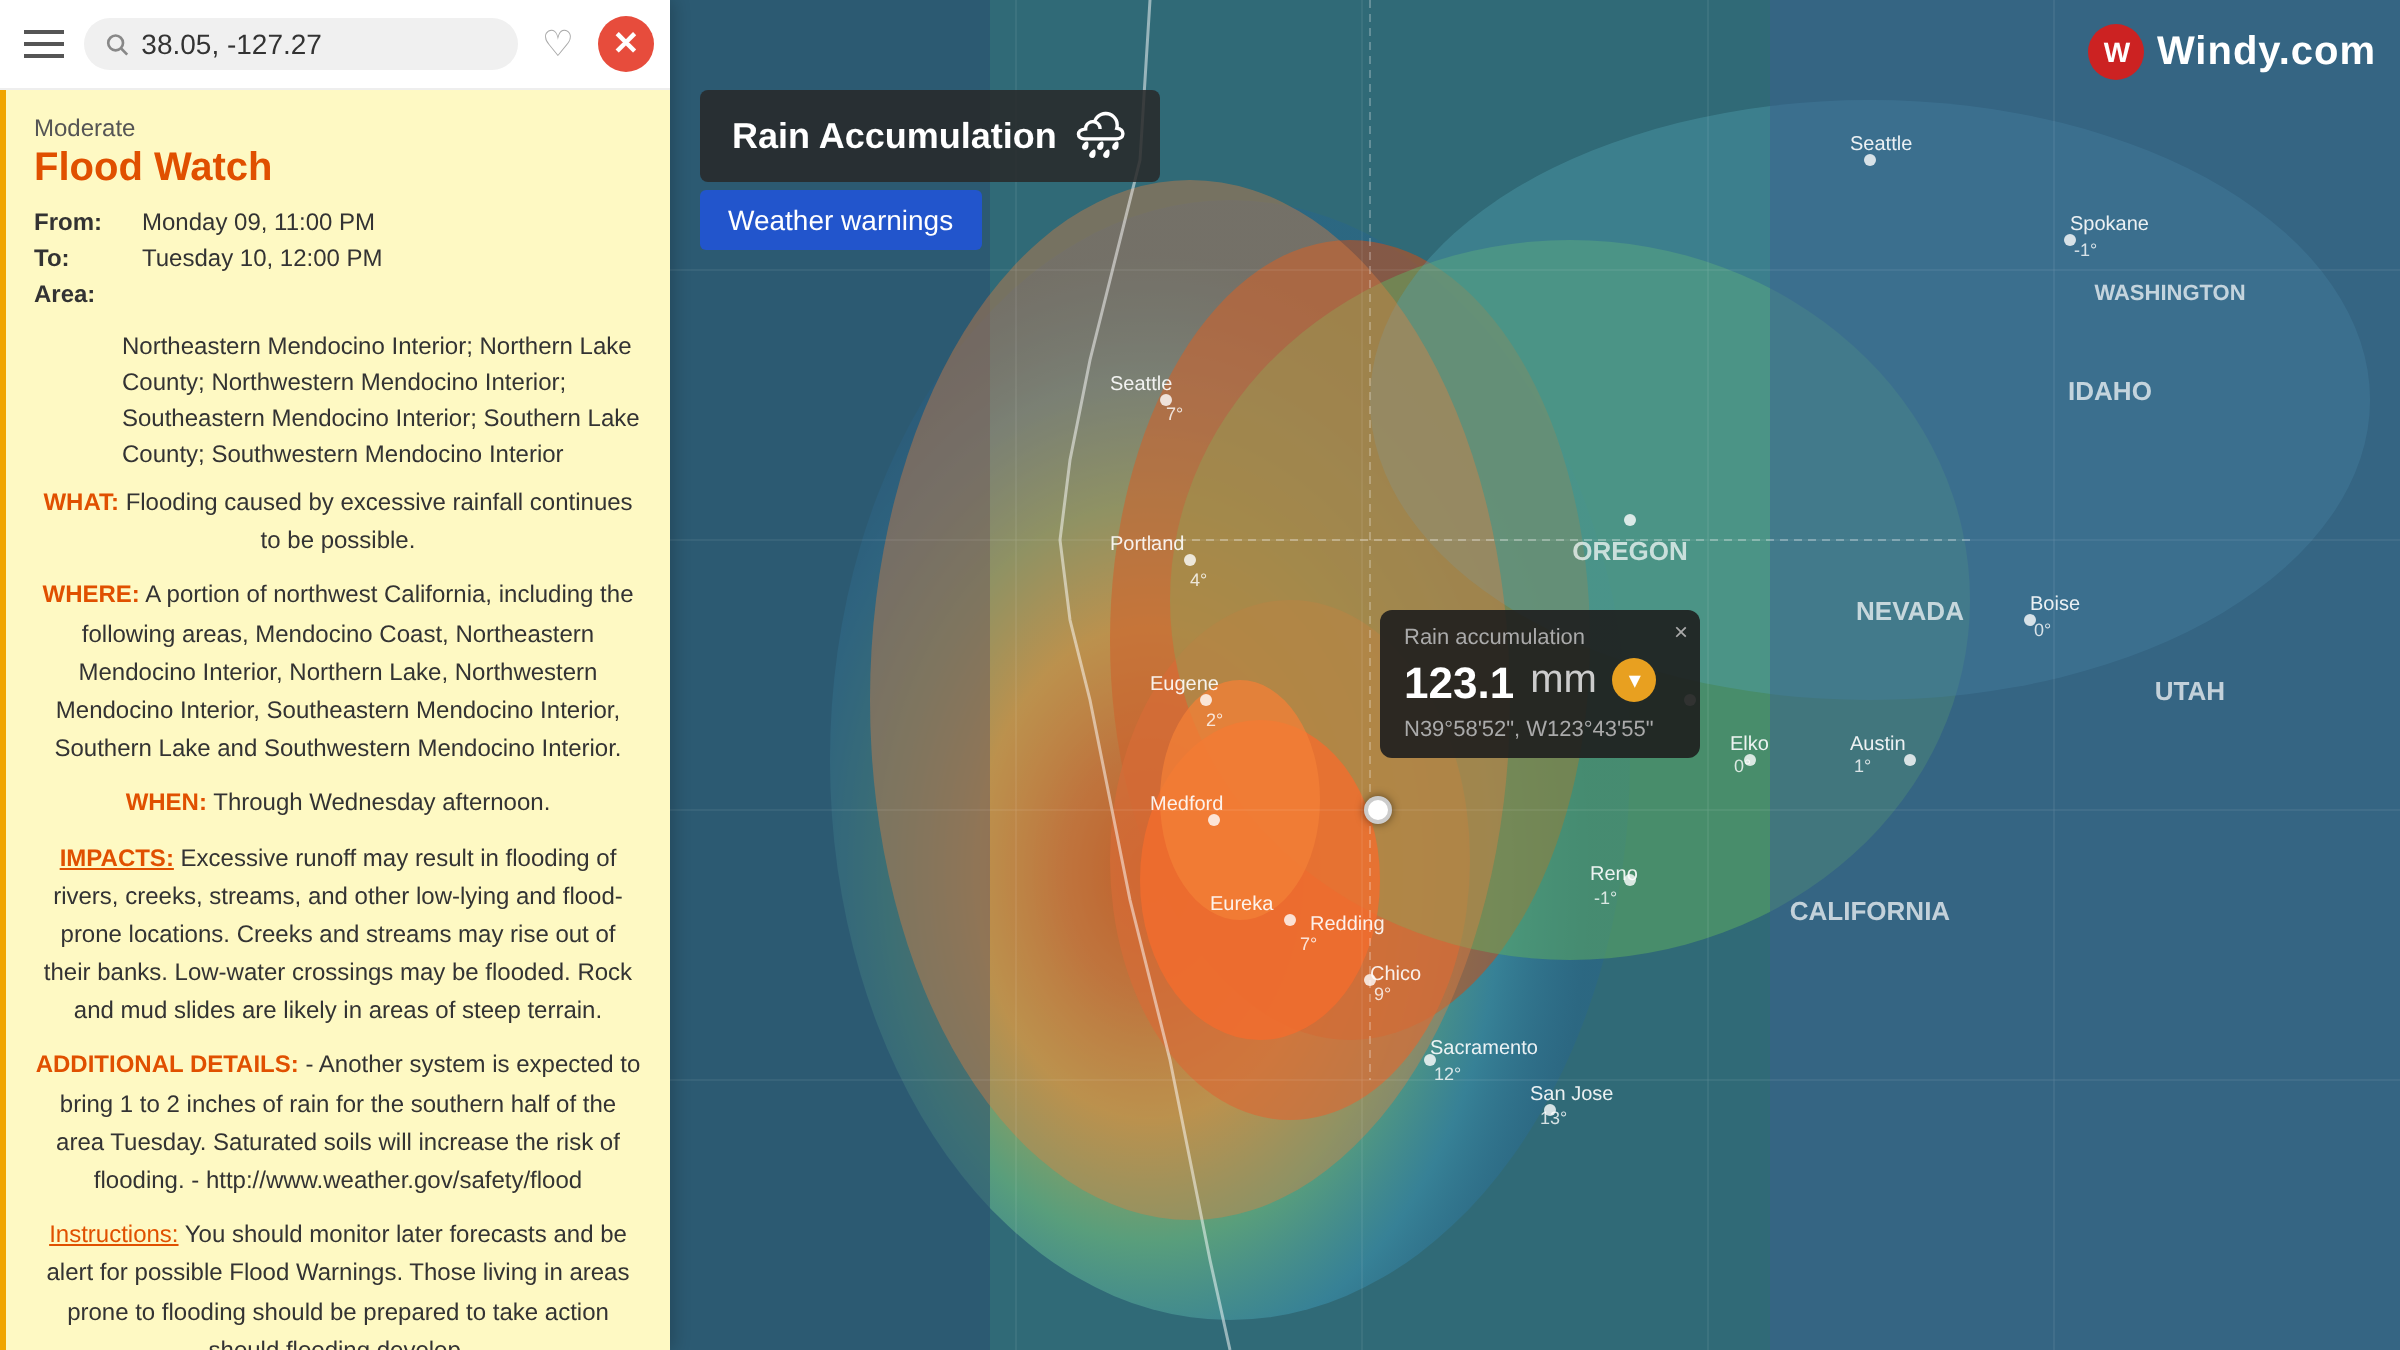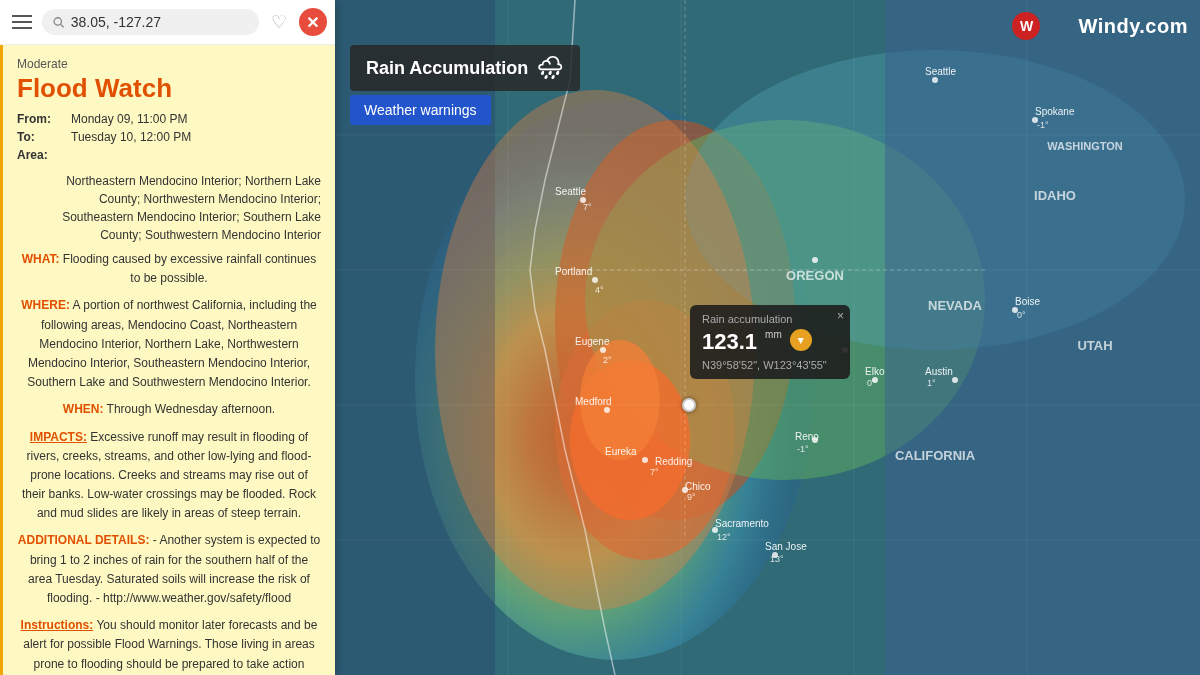"Windy.com" #windy-logo-text { margin-left: 32px -> none }
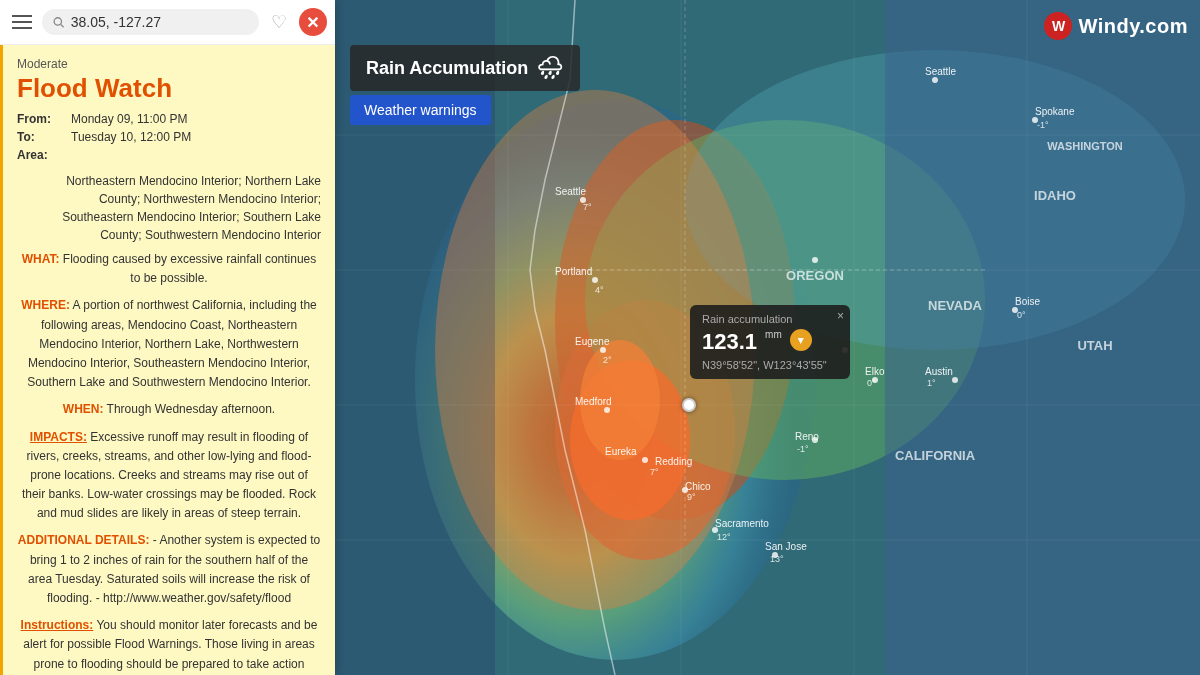"Flood Watch" .warning-title { font-size: 26px -> 20px }
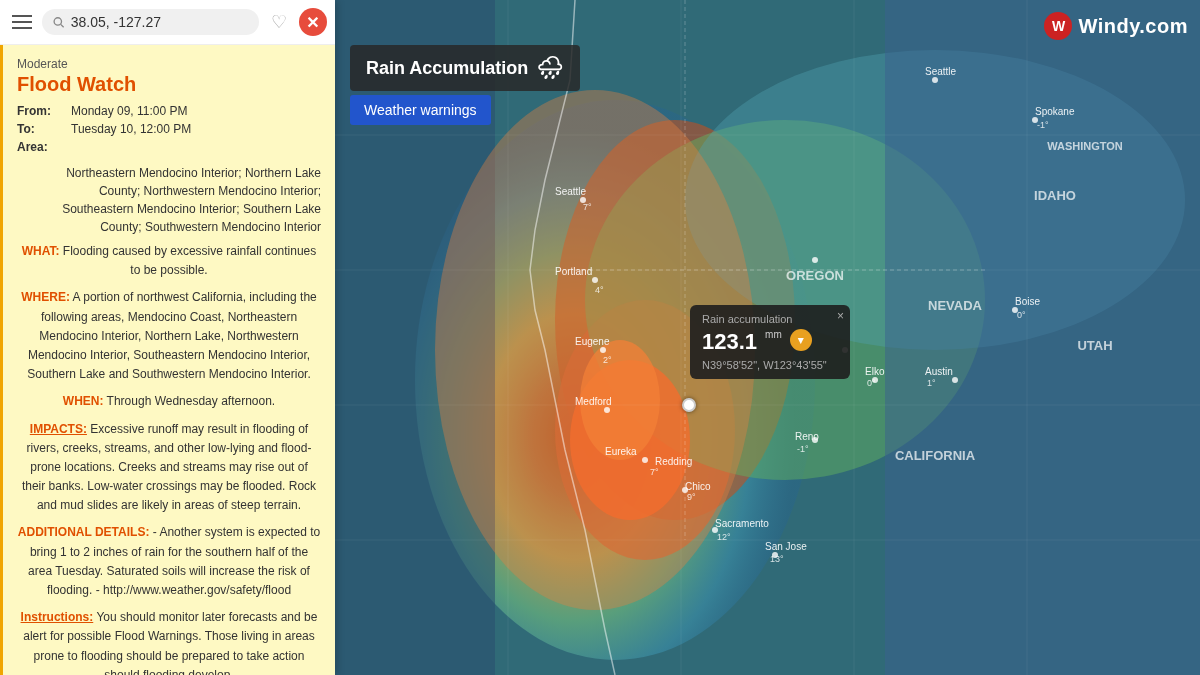"Northeastern Mendocino Interior;" .area-text { text-align: right -> none }
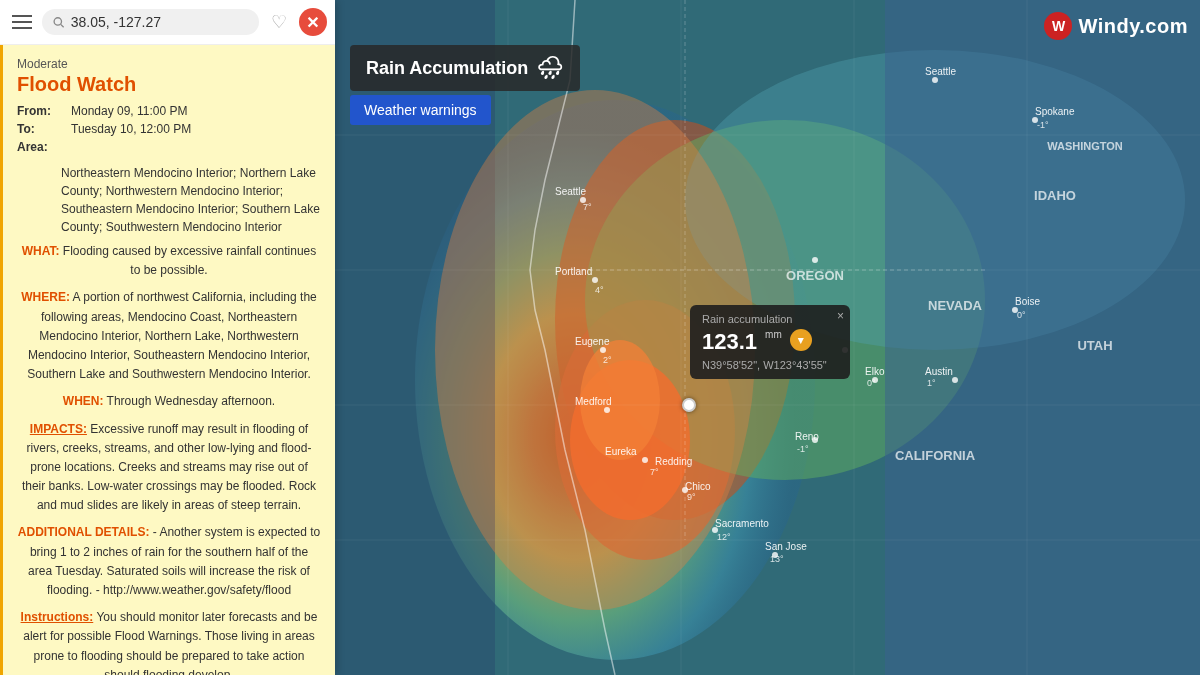"mm" #data-popup .popup-unit { font-size: 10px -> 20px }
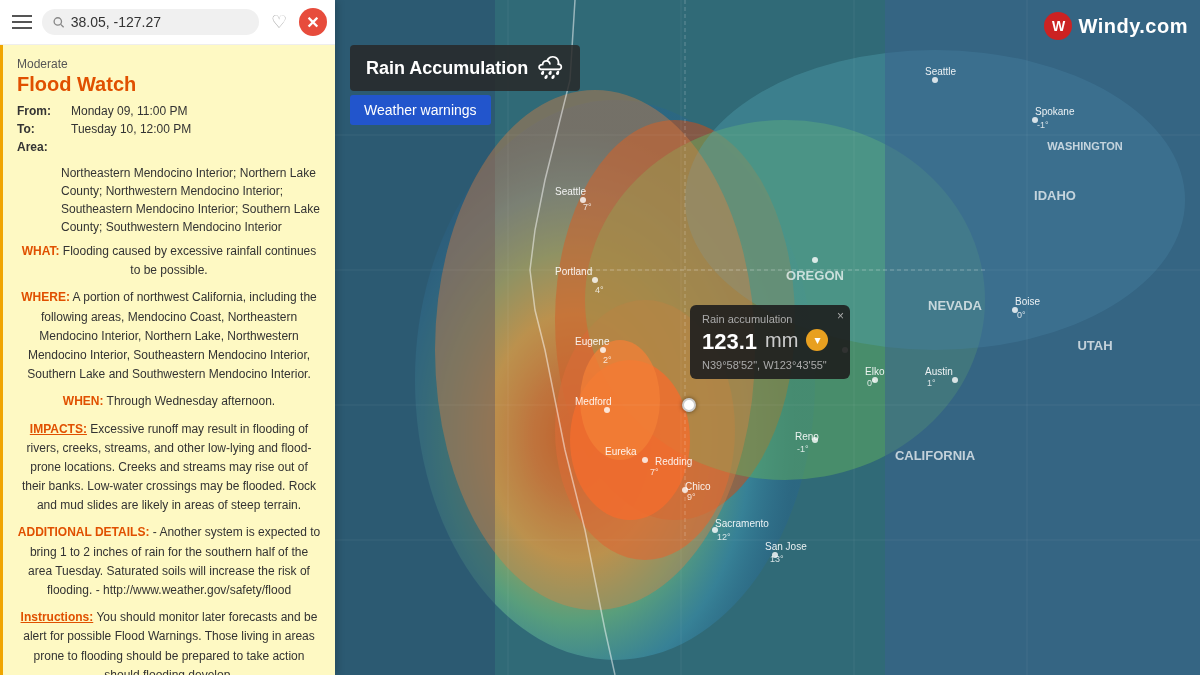"Instructions:" .warning-body .instructions-label { font-weight: bold -> normal }
